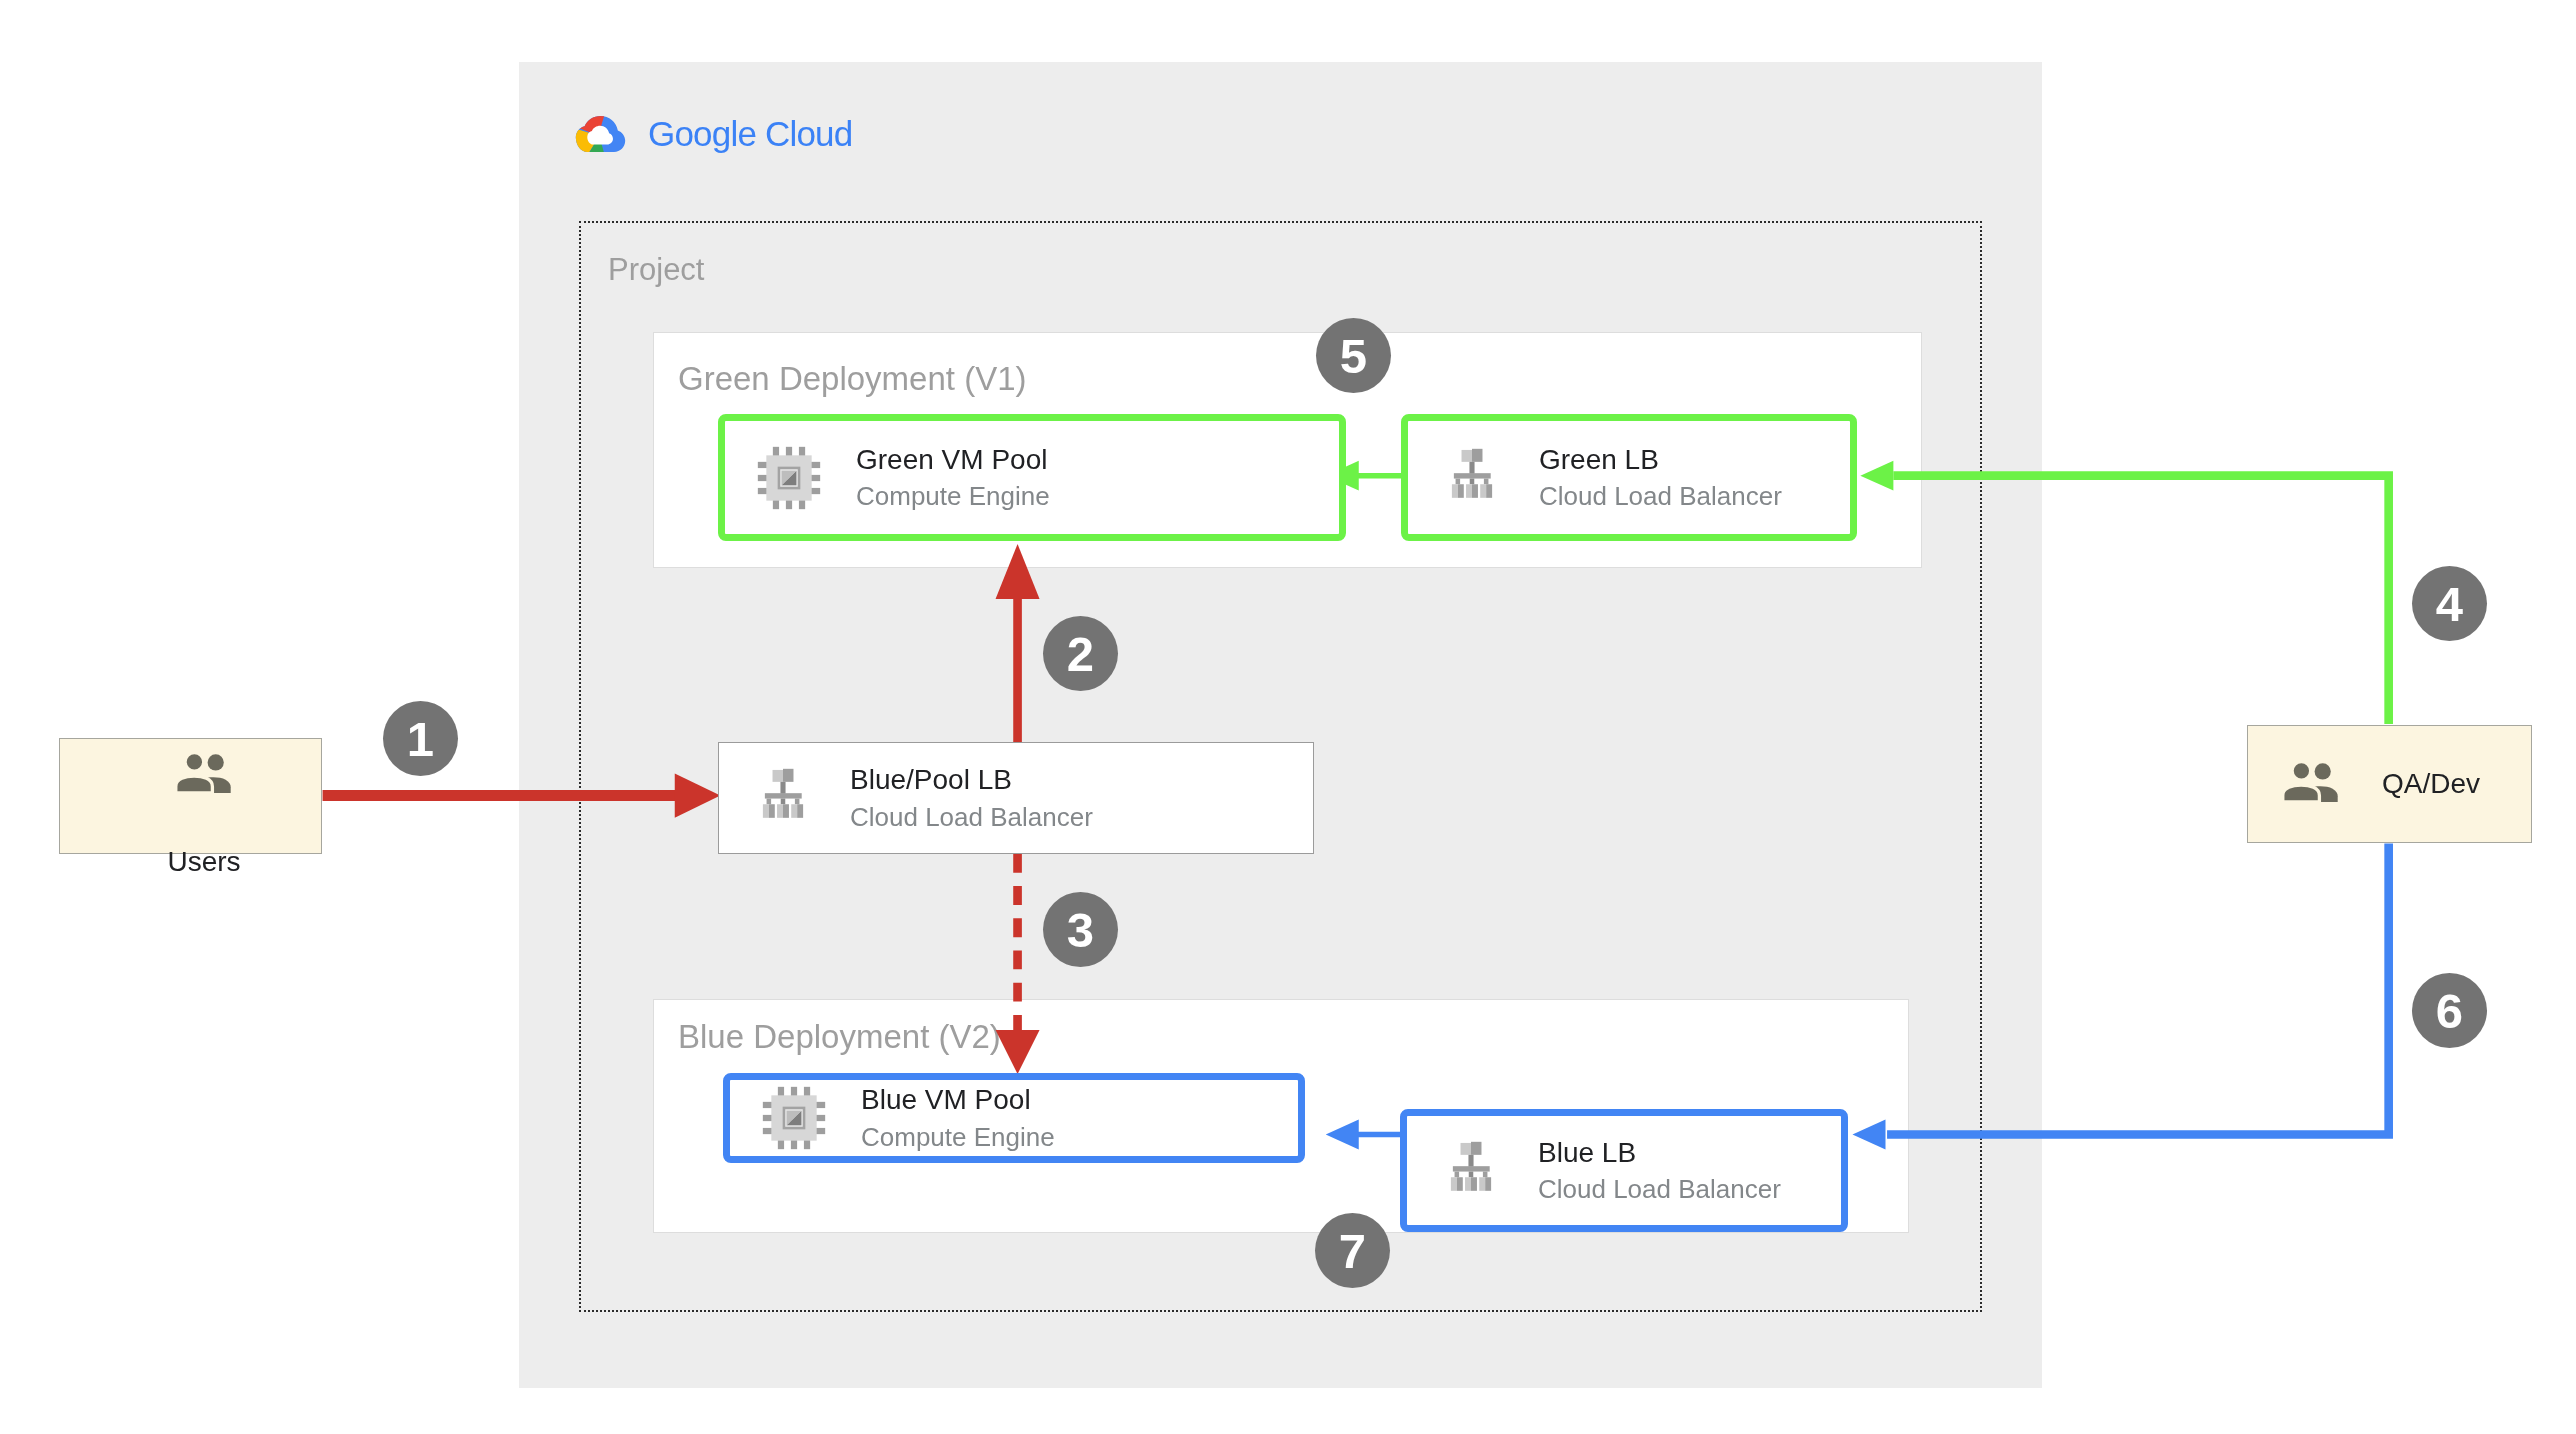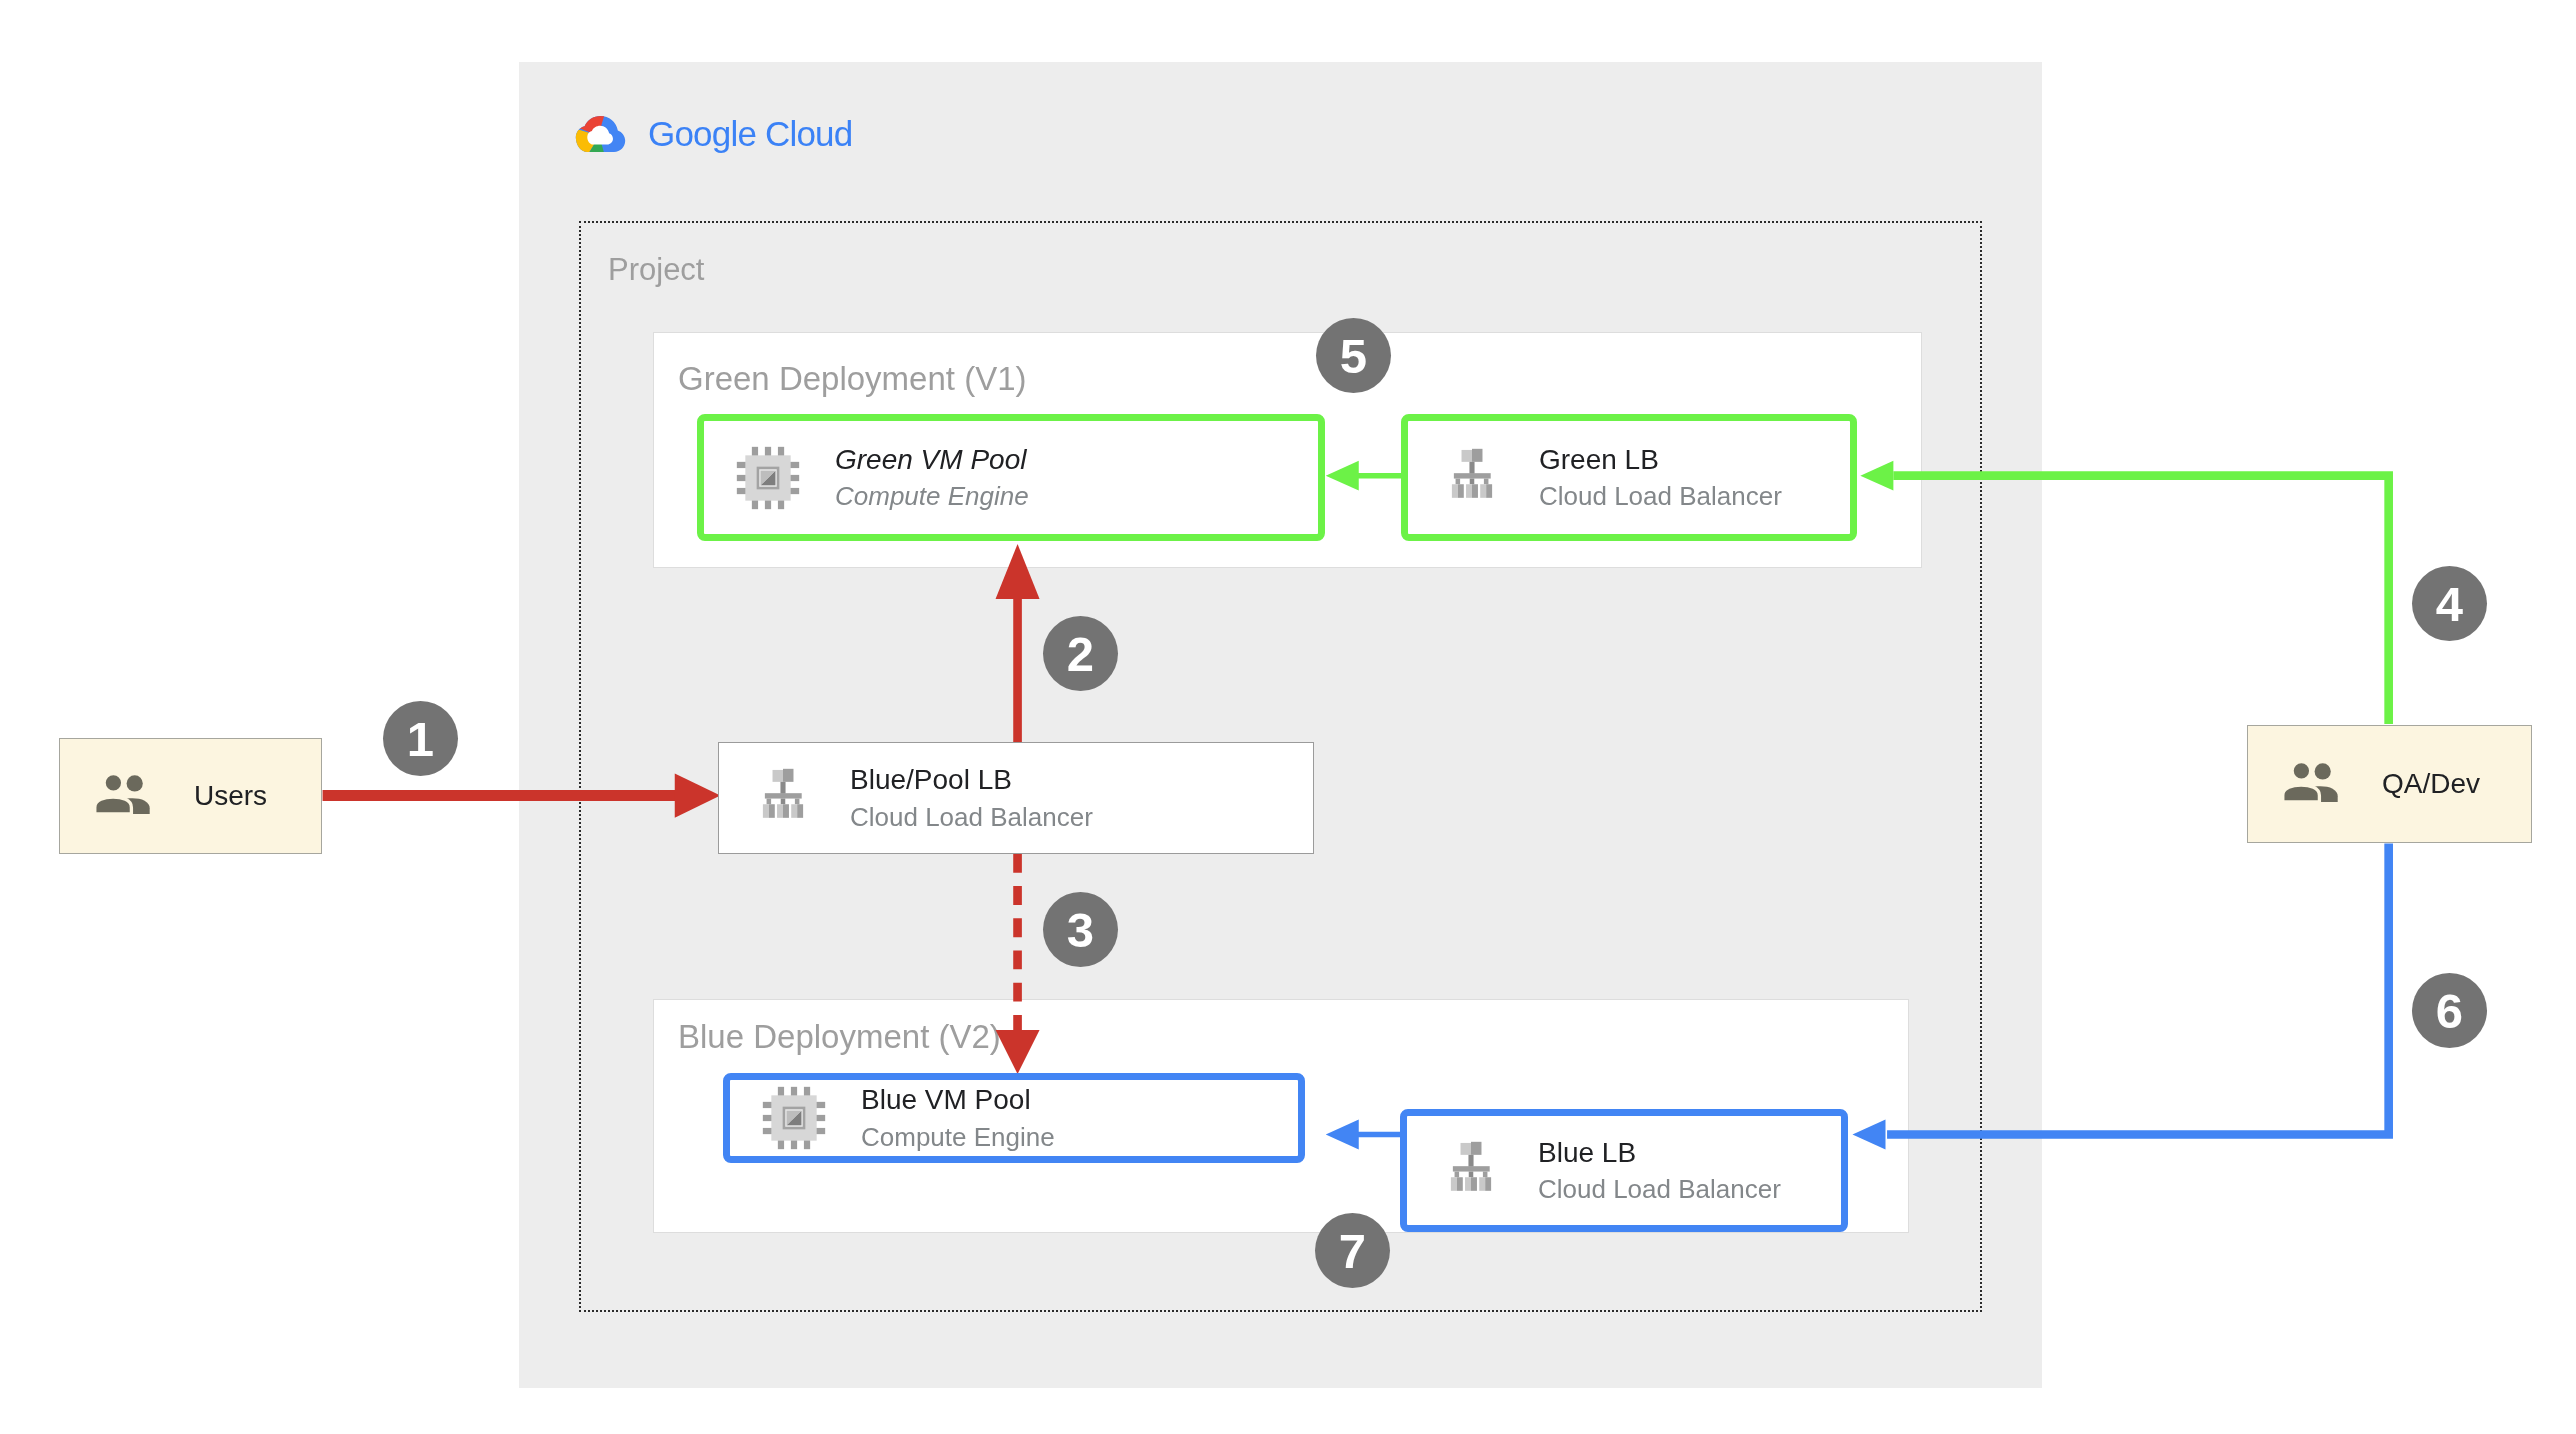"Green VM Pool" .n-green-vm { font-style: italic -> none; left: 697px -> 718px }
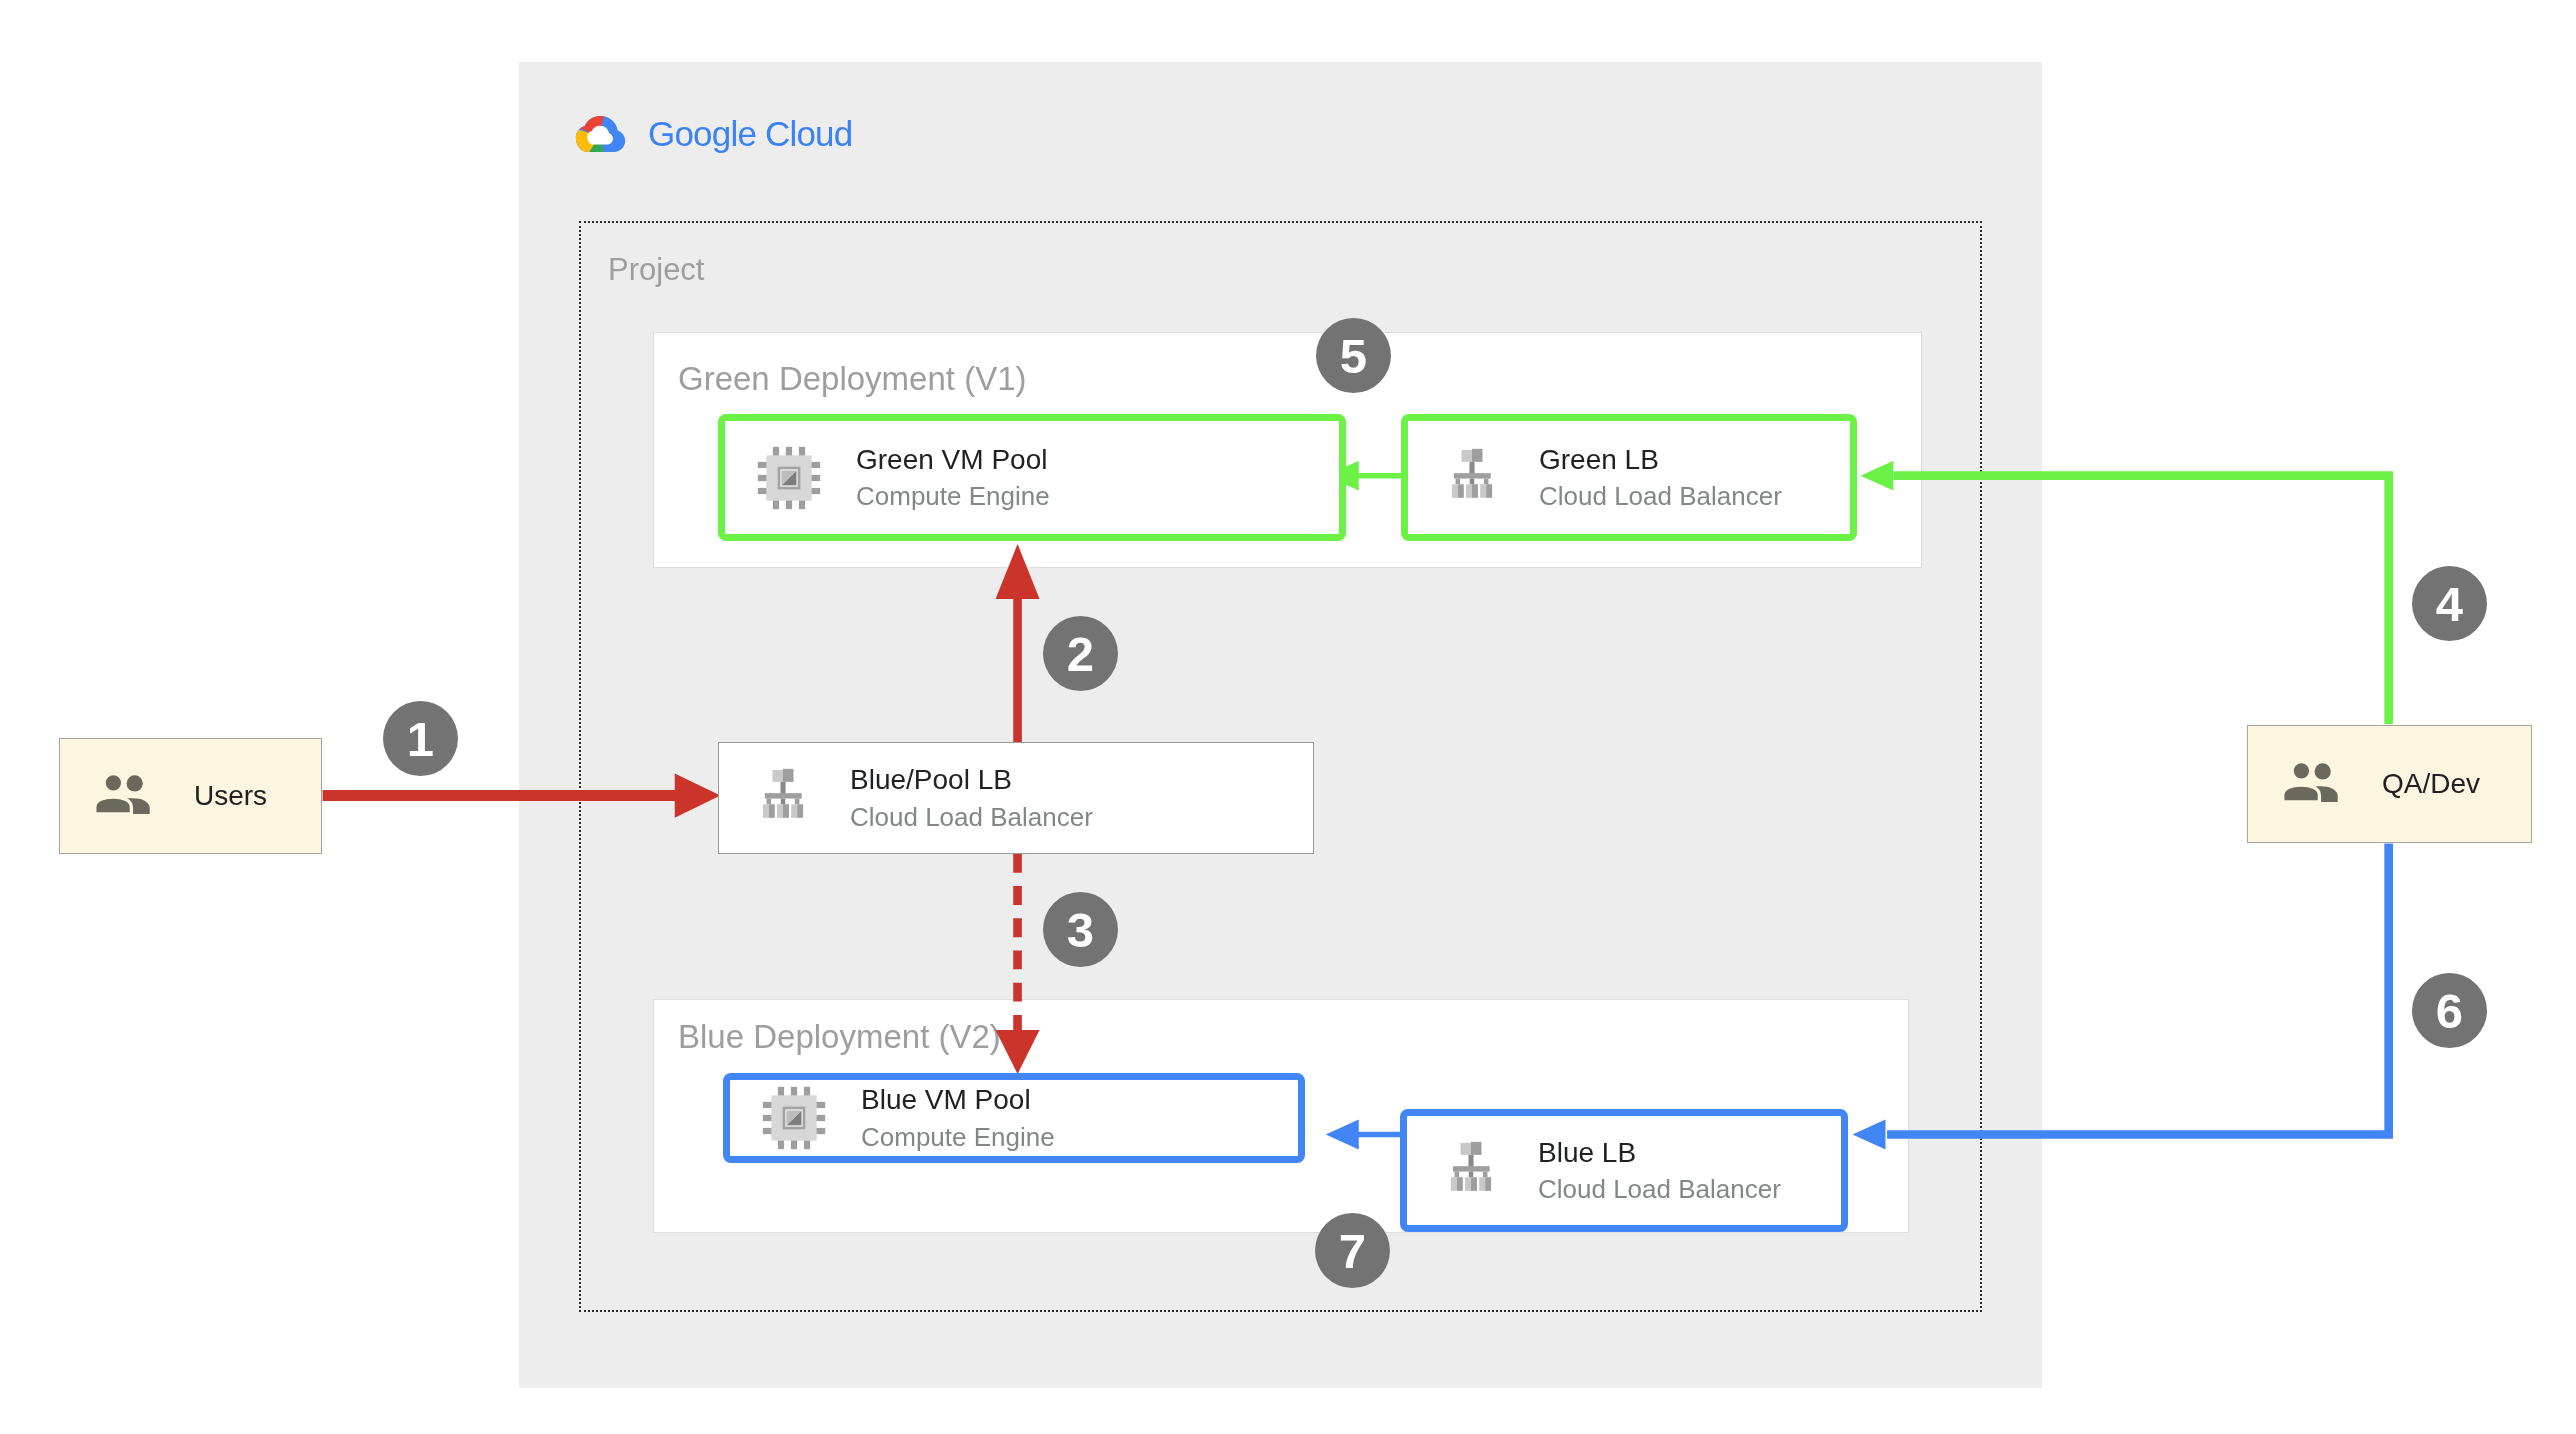"Users" .a-users { flex-direction: none -> column }
